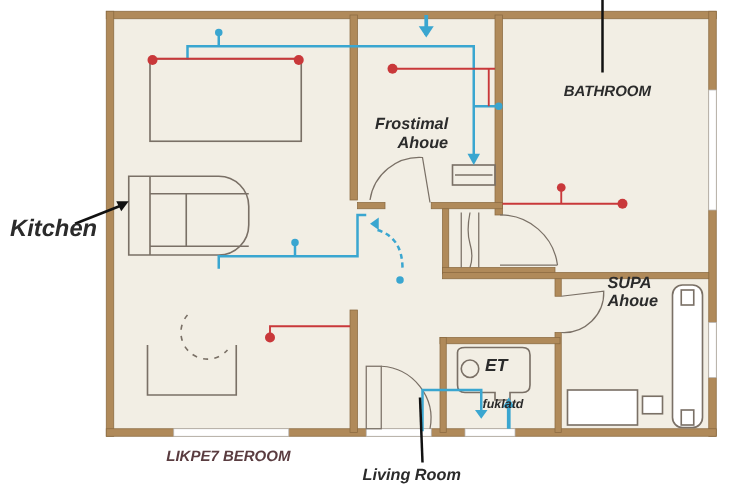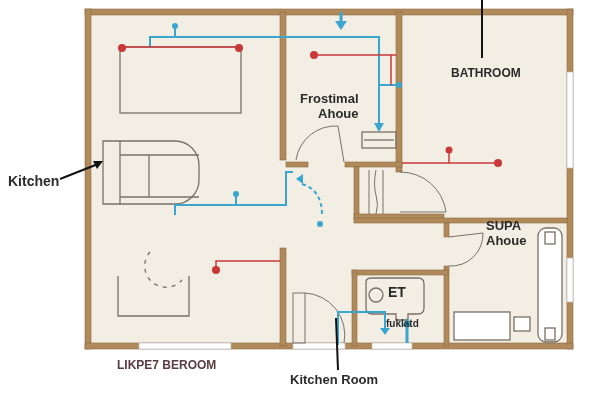"BATHROOM" .lbl { font-style: none -> italic }
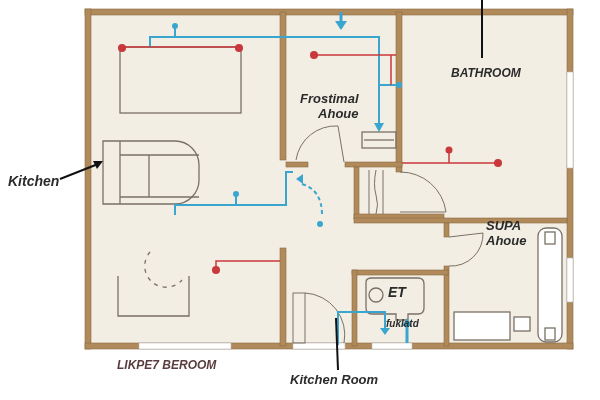"Kitchen" .lbl-kitchen { font-size: 14px -> 19px }
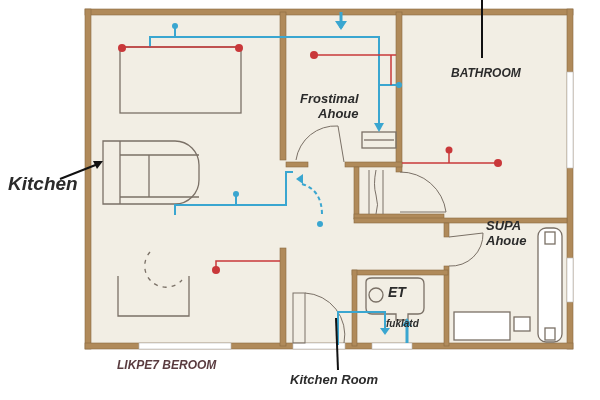"LIKPE7 BEROOM" .lbl-bedroom { left: 117px -> 133px }
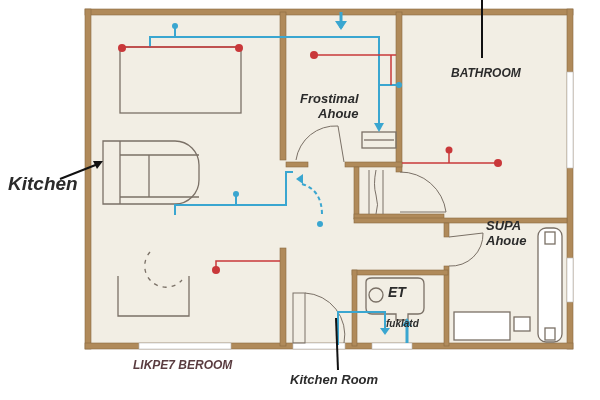"Kitchen Room" div.lbl { text: Kitchen -> Living }
